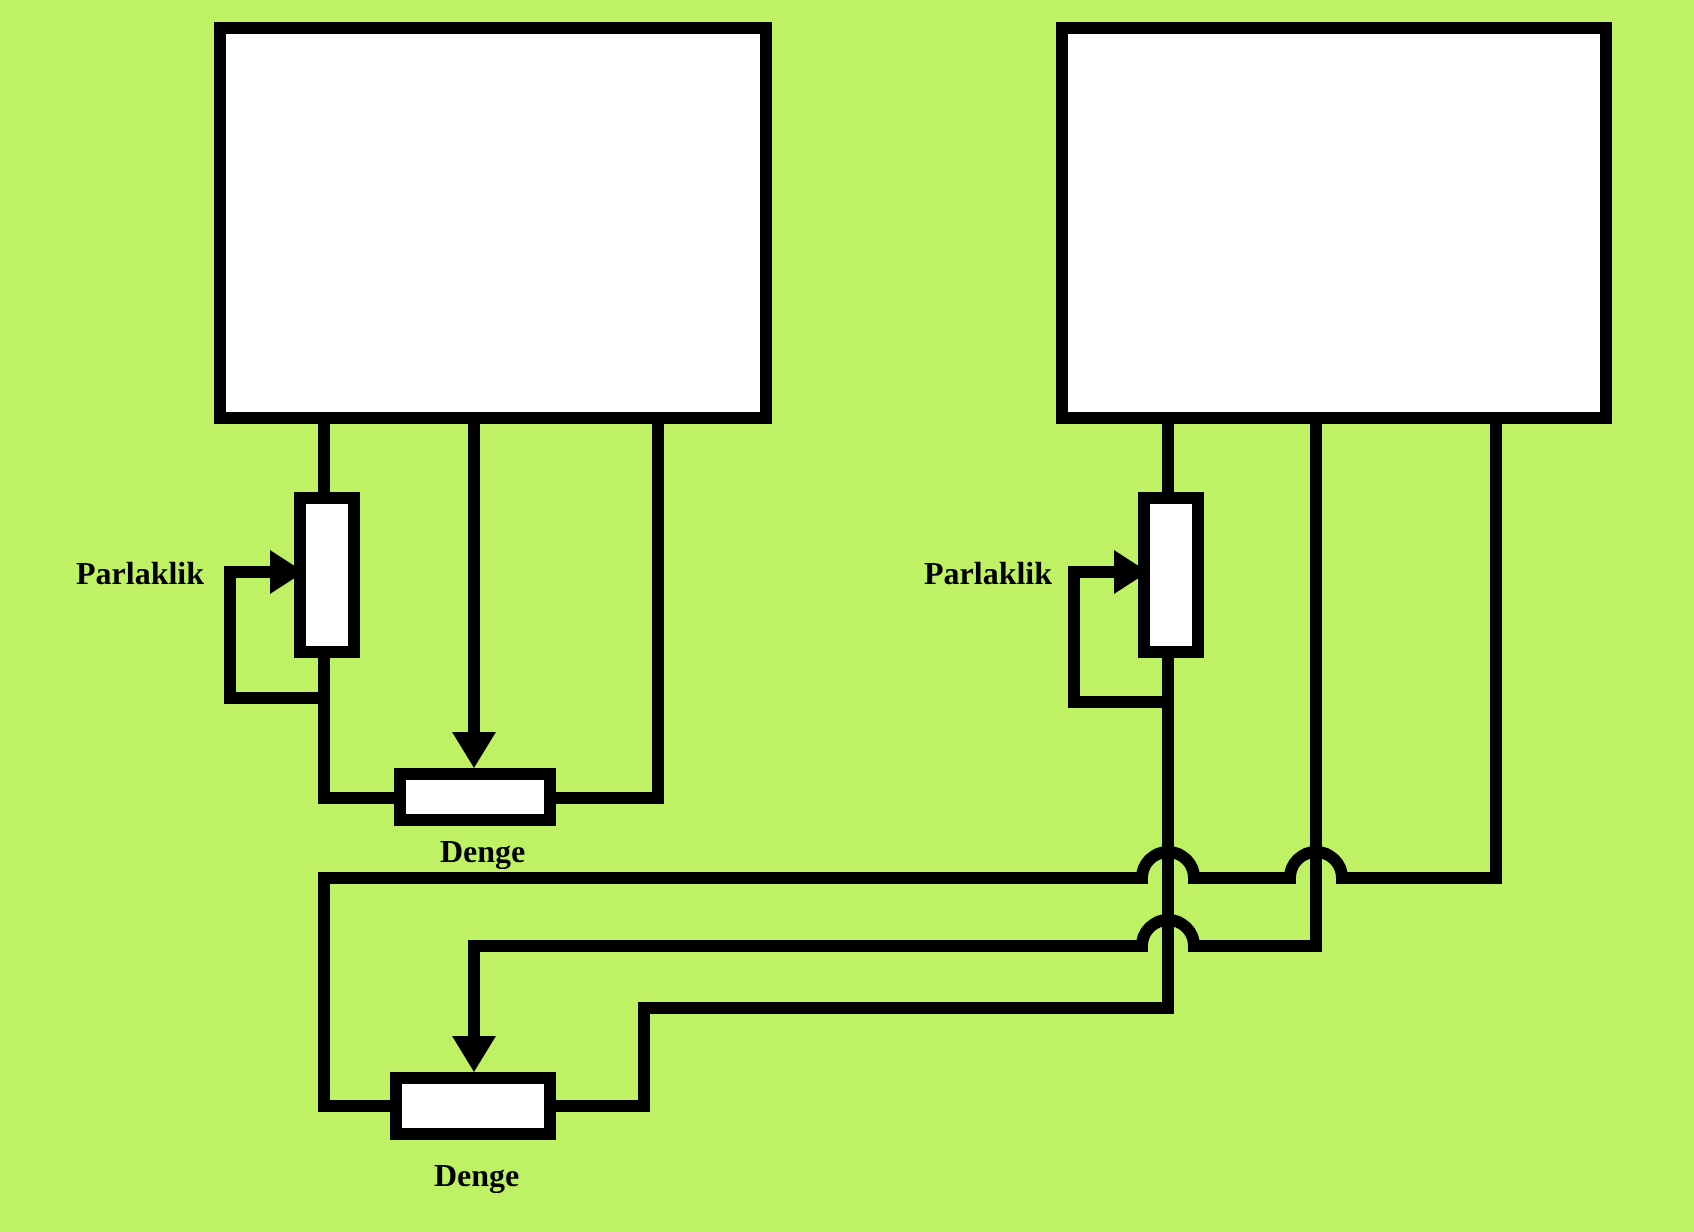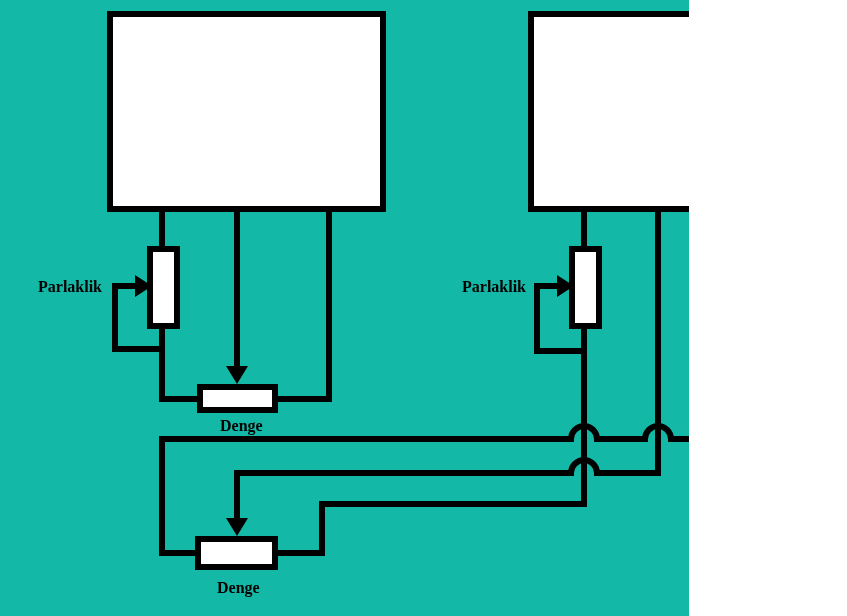"Parlaklik" .stage { background: #14b8a6 -> #bef264; width: 689px -> 847px }
